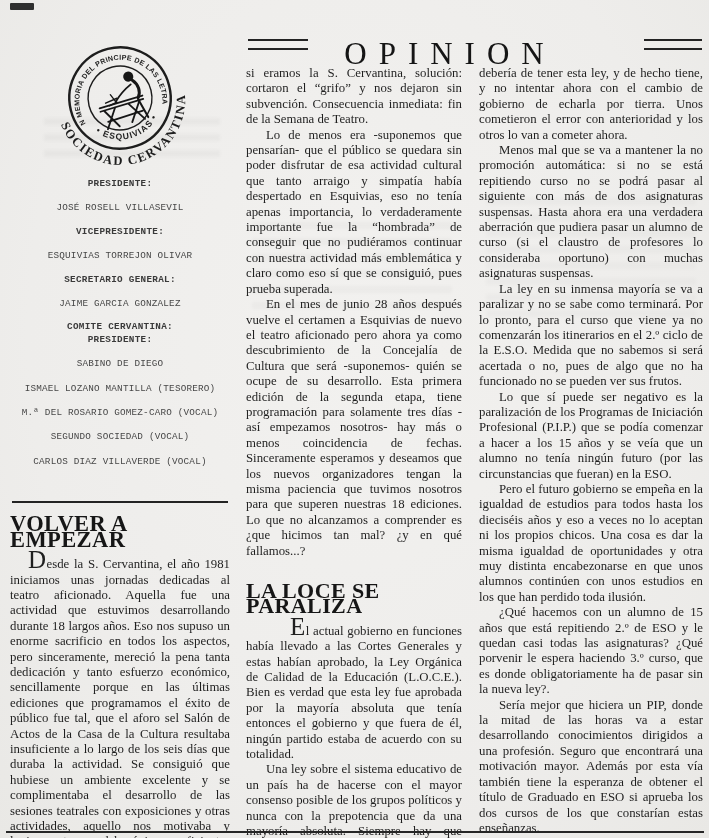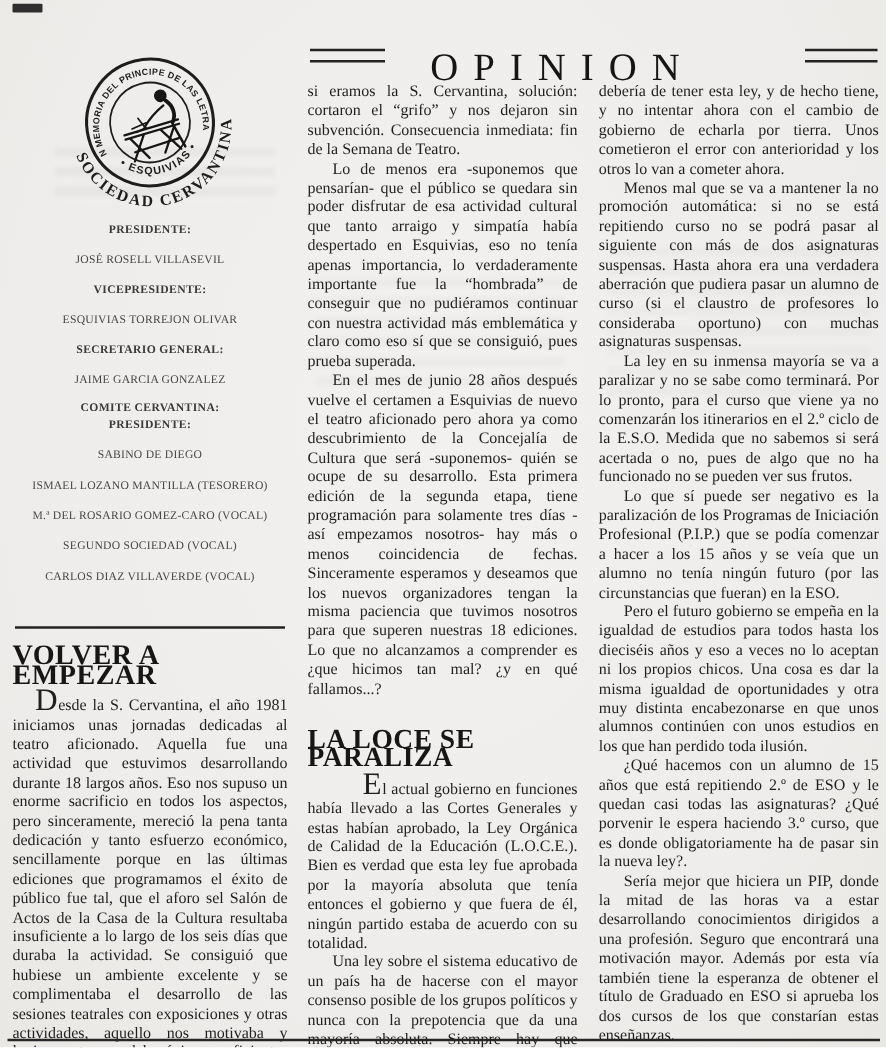"PRESIDENTE:" .board { font-family: Liberation Serif, serif -> Liberation Mono, monospace }
